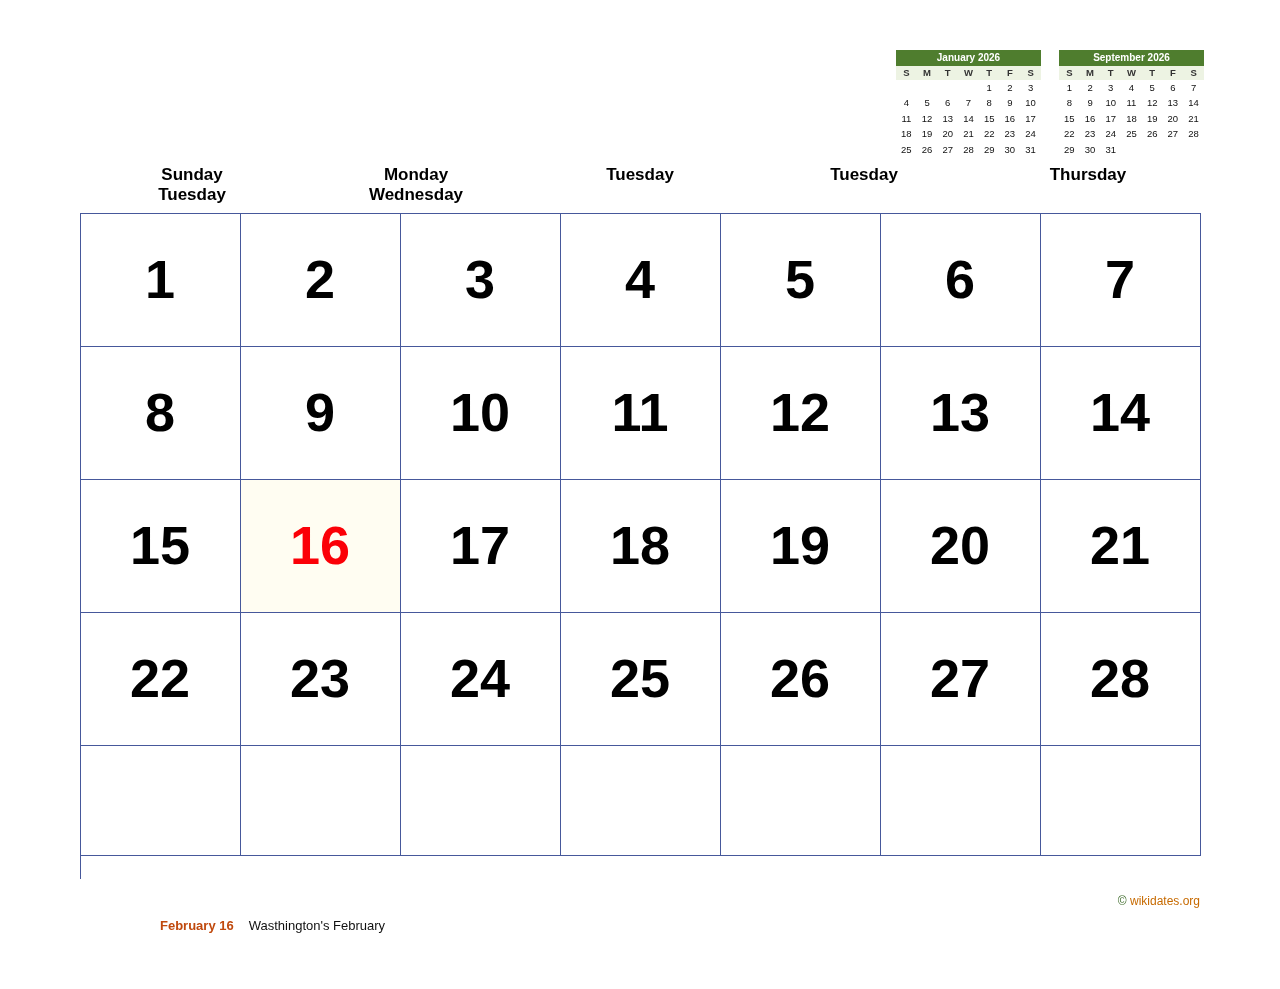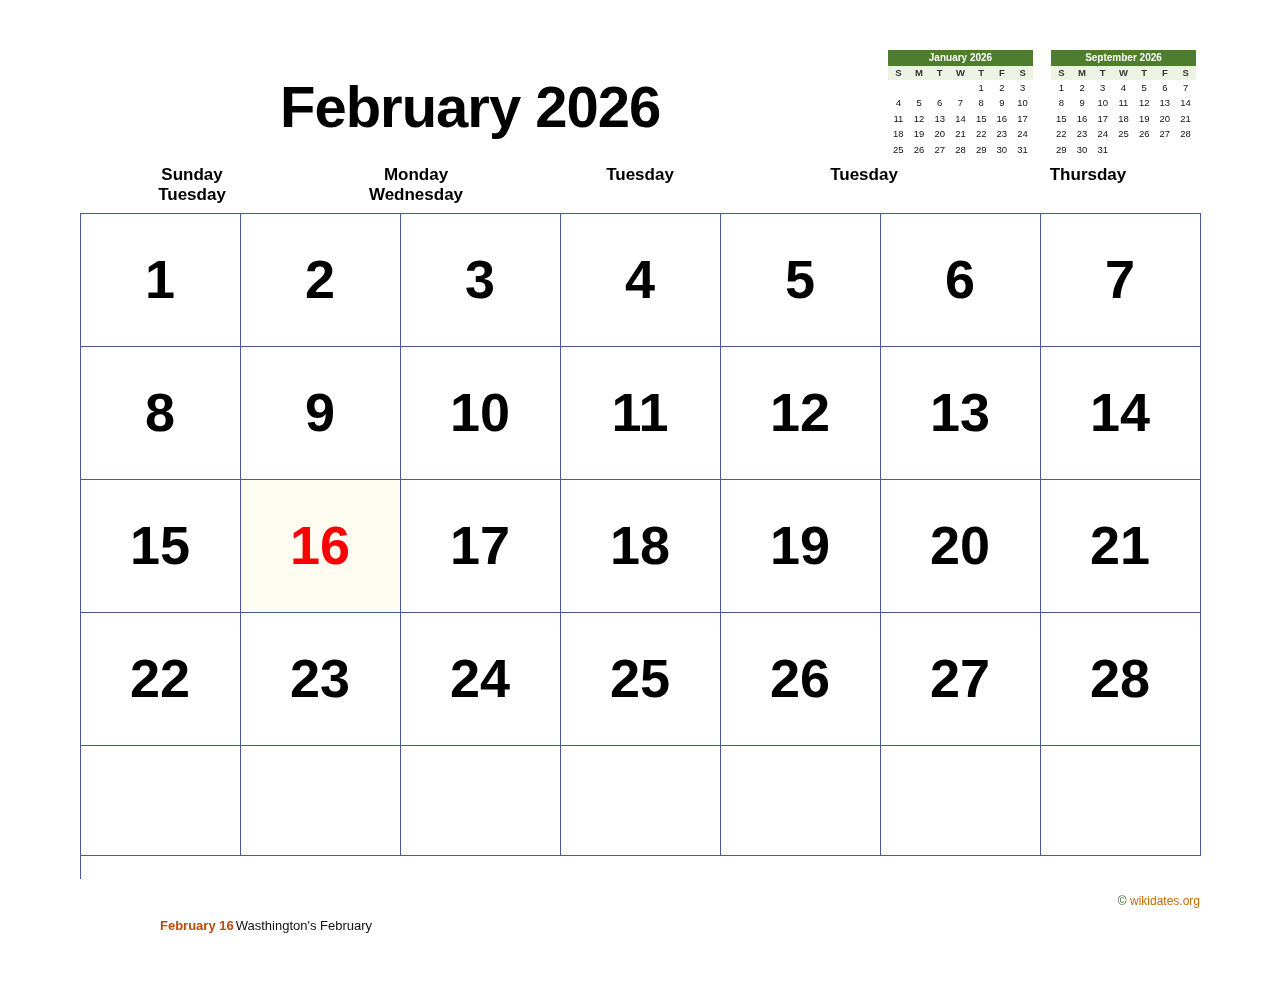"January 2026" .mini-wrap { right: 84px -> 76px }
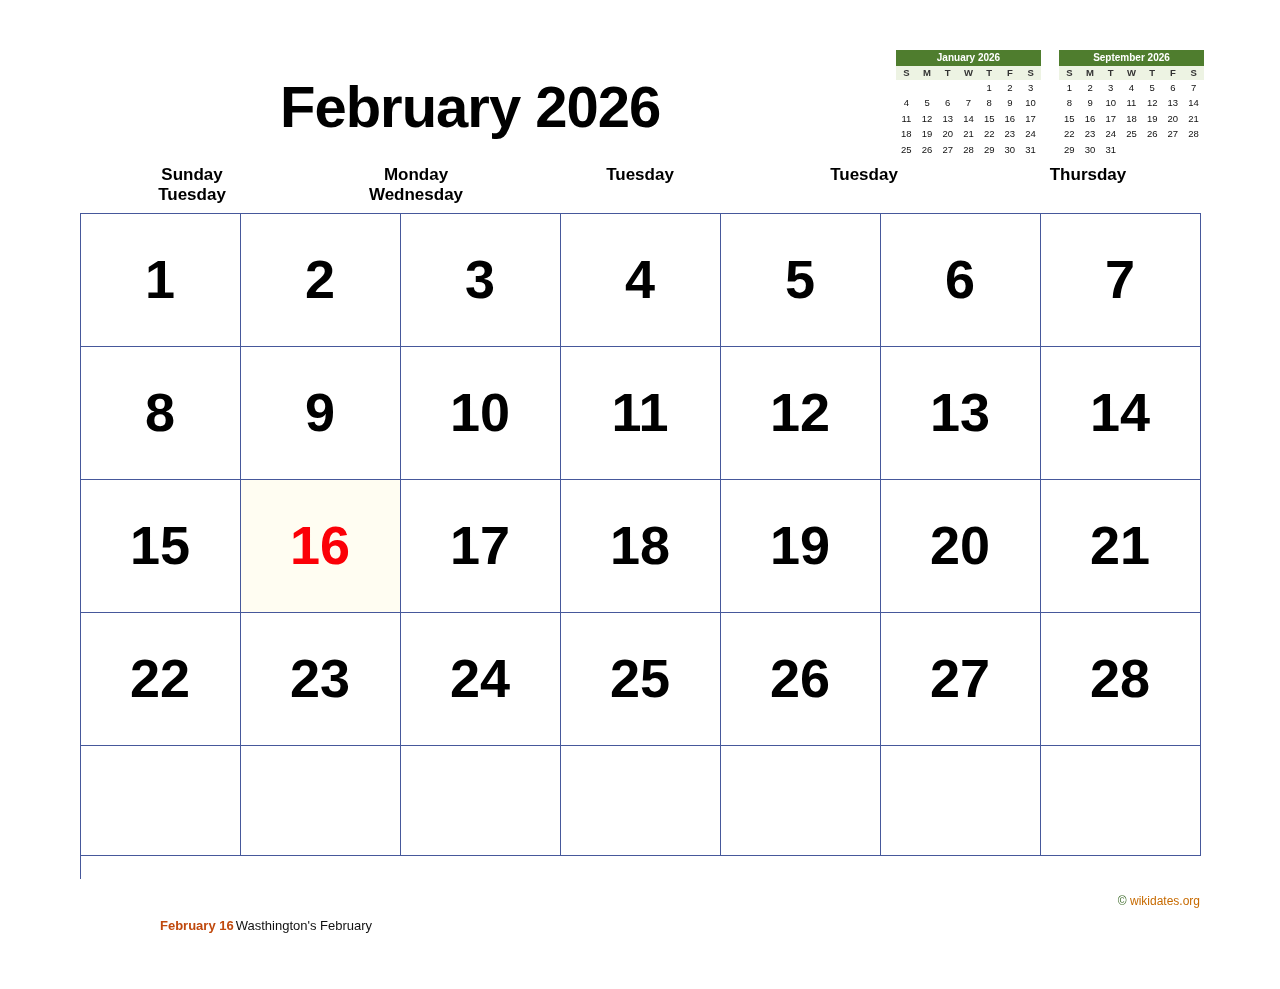"February 2026" div.month-title { html: <div>February 2026</div> -> none }
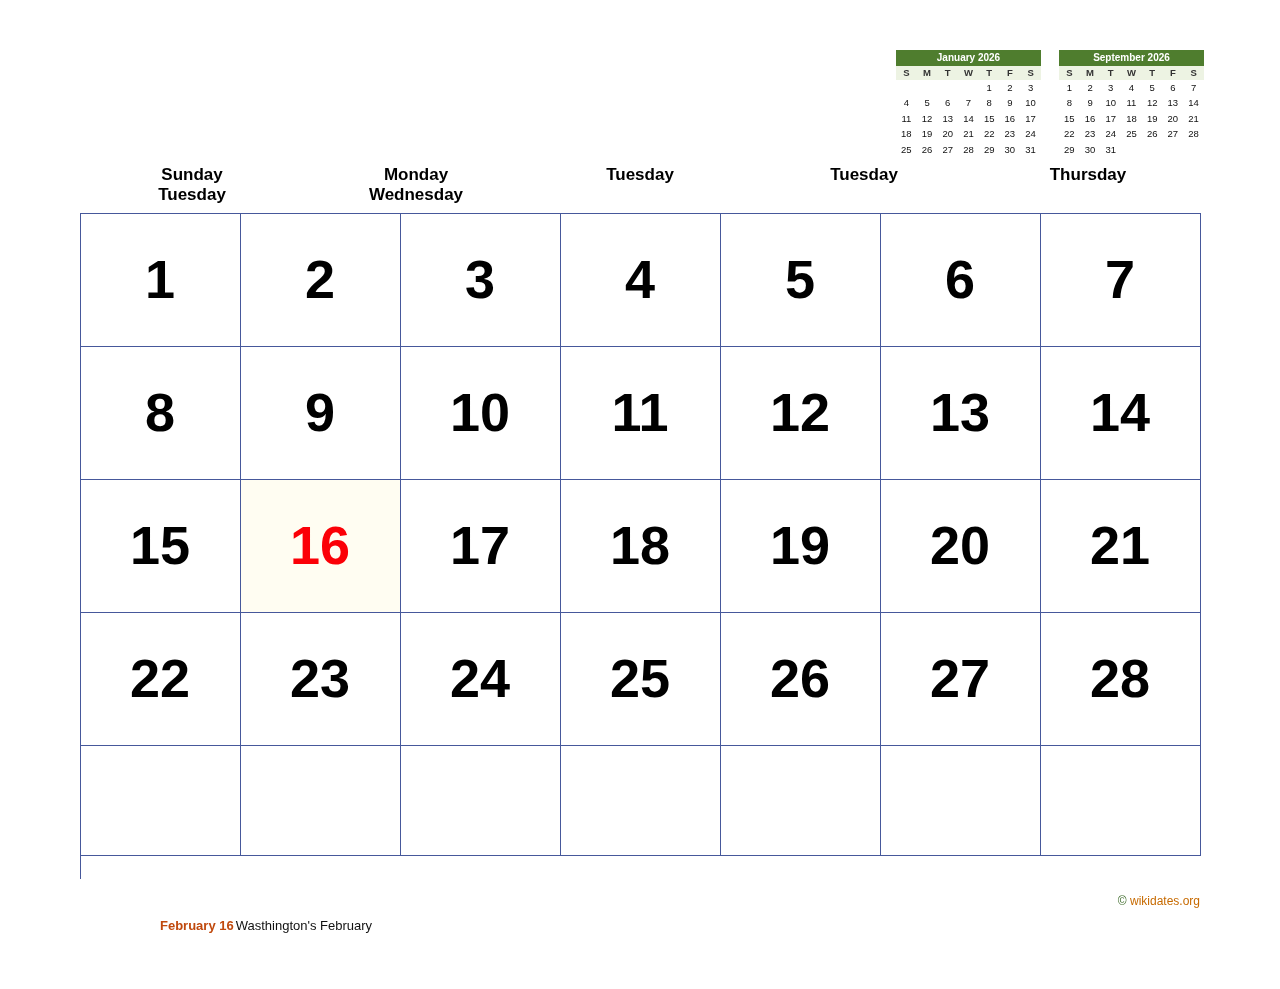"February 16" .event-row { gap: 2px -> 15px }
